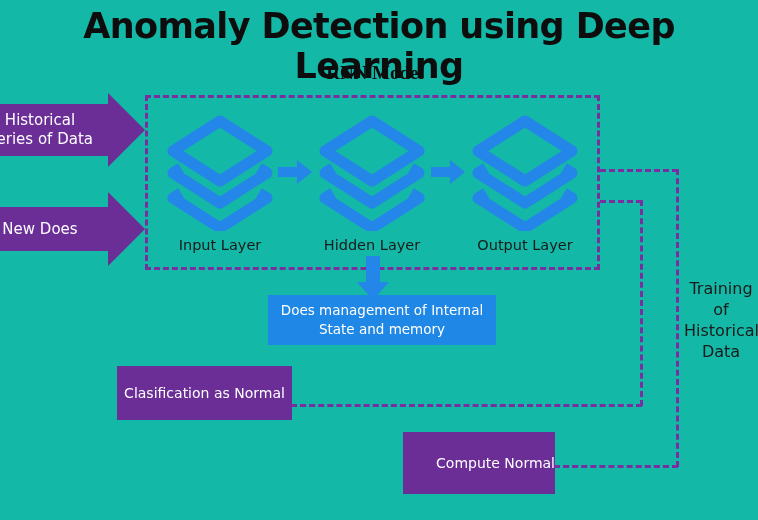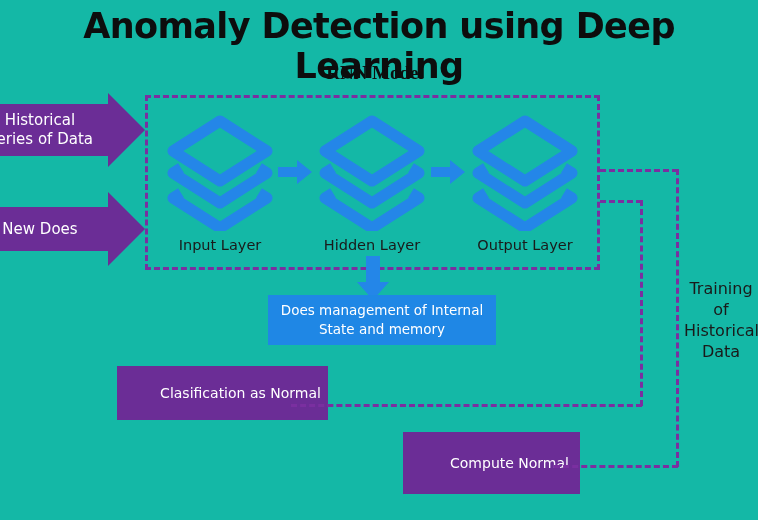"Clasification as Normal" .p-box { padding-left: 36px -> none }
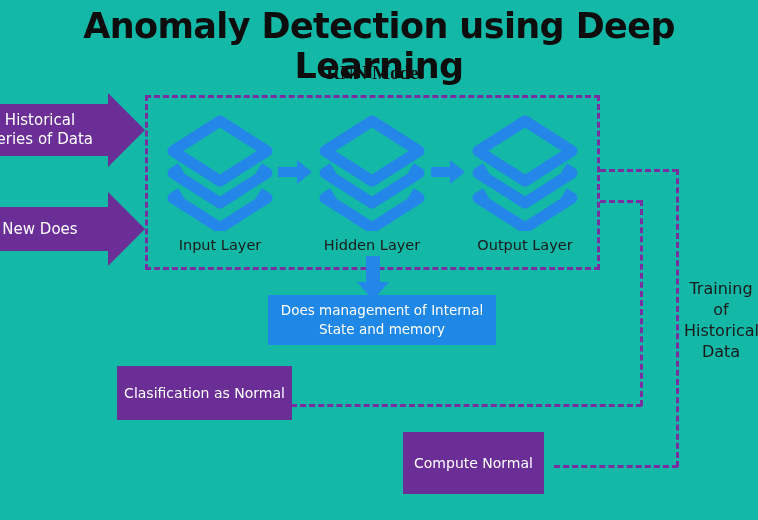"Compute Normal" #box-compute { justify-content: none -> flex-end; width: 141px -> 152px }
